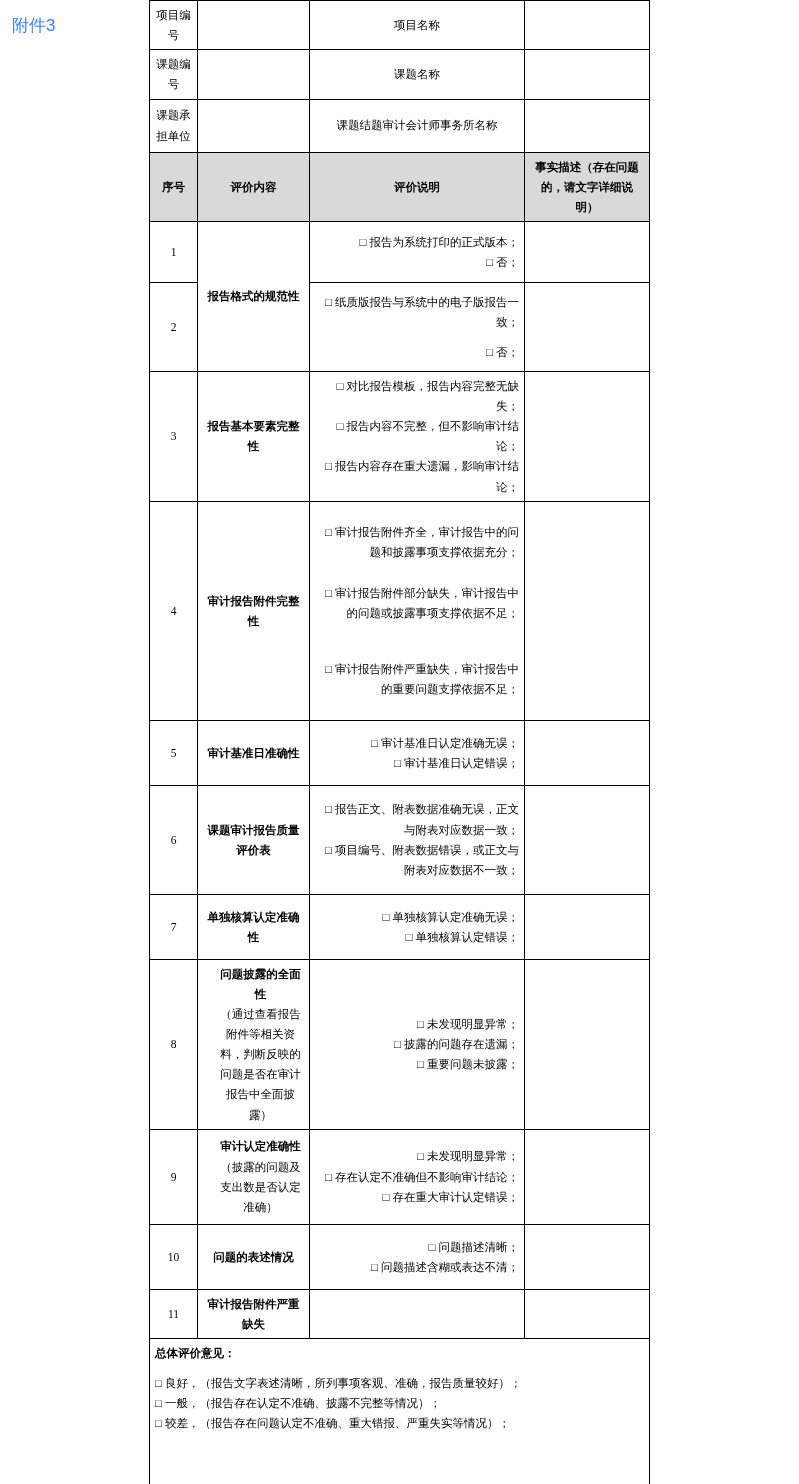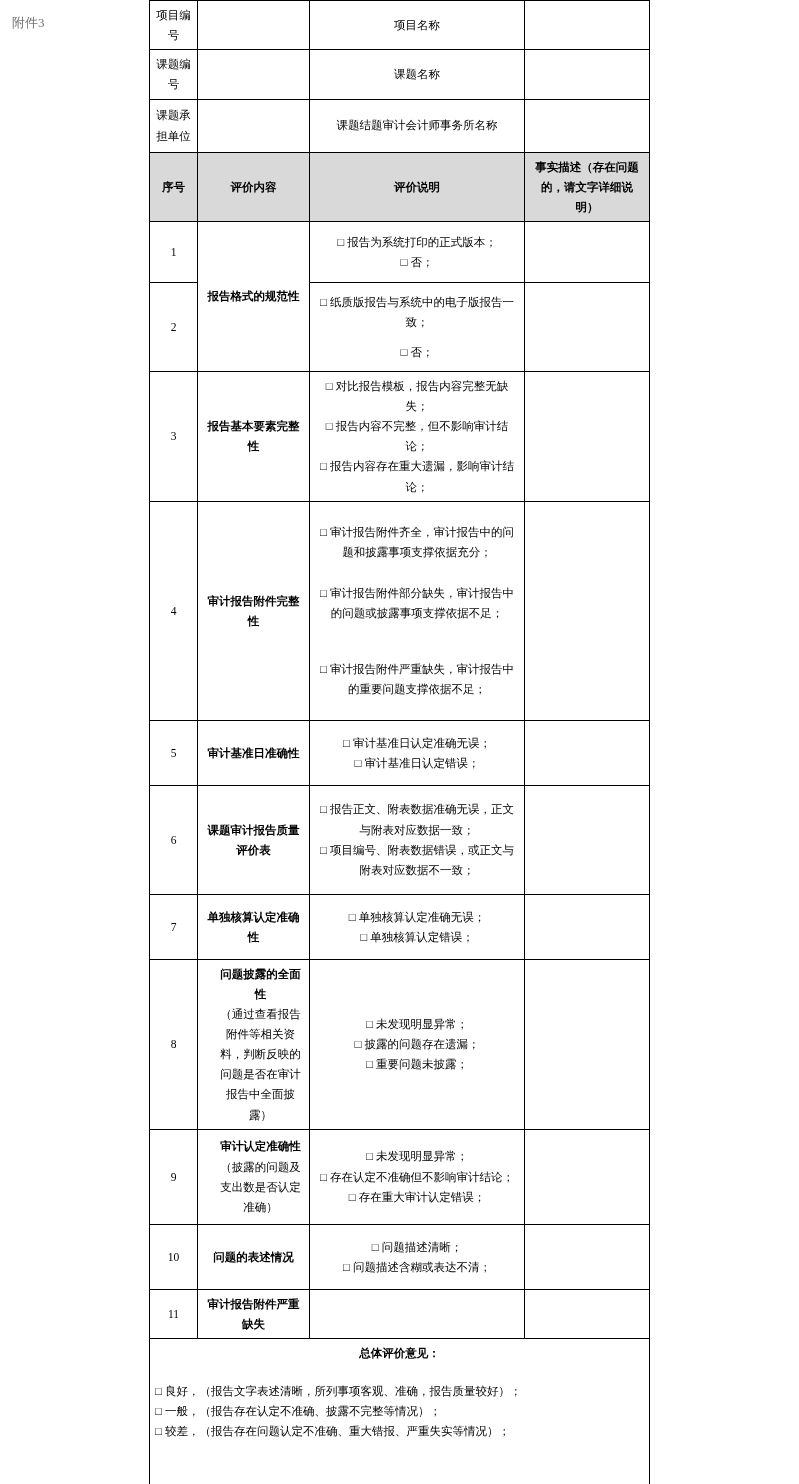"附件3" .attach-label { color: #737373 -> #3b82f6; font-family: Liberation Serif, serif -> Liberation Sans, sans-serif; font-size: 13px -> 17px }
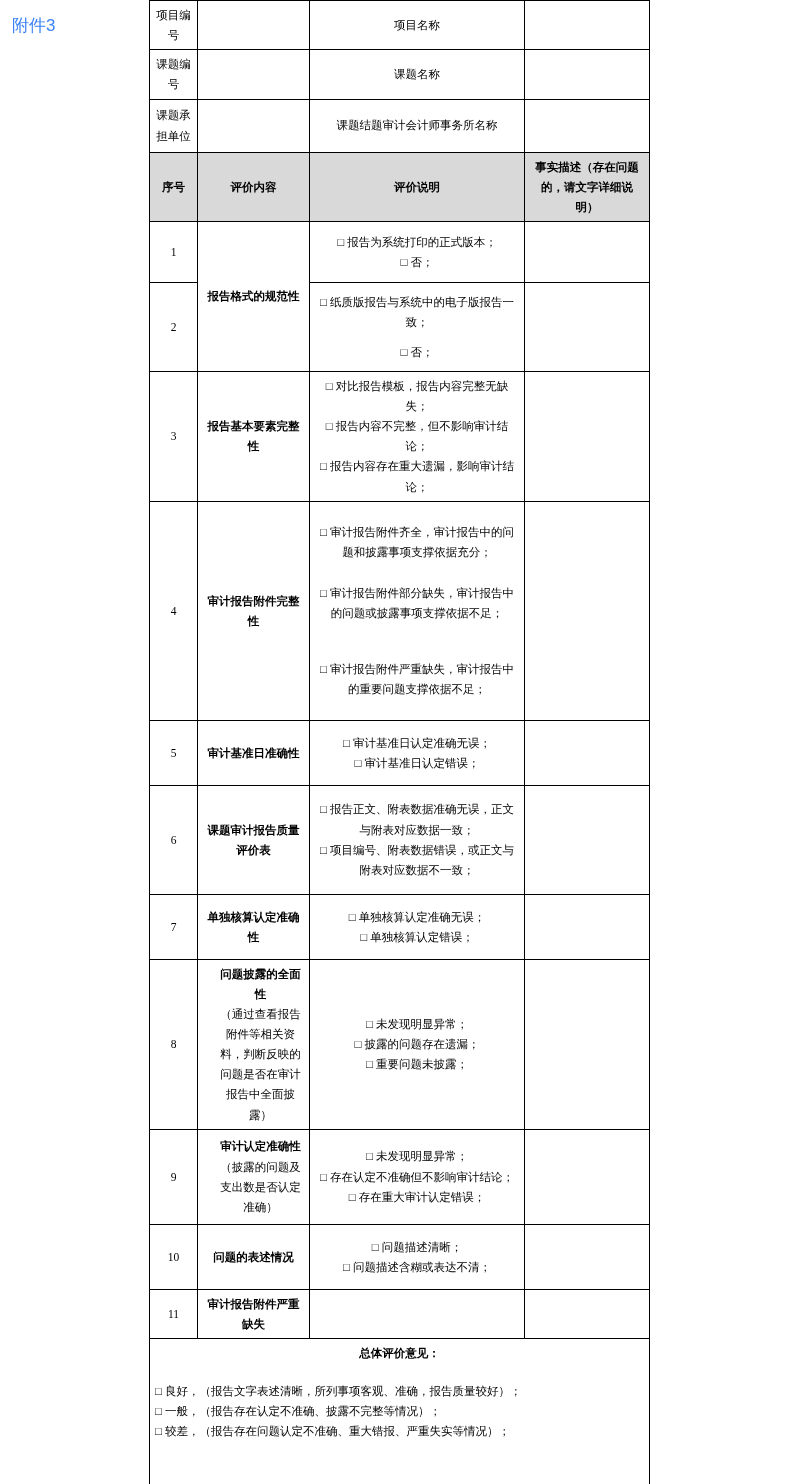"□ 报告为系统打印的正式版本；" .c-desc { text-align: center -> right }
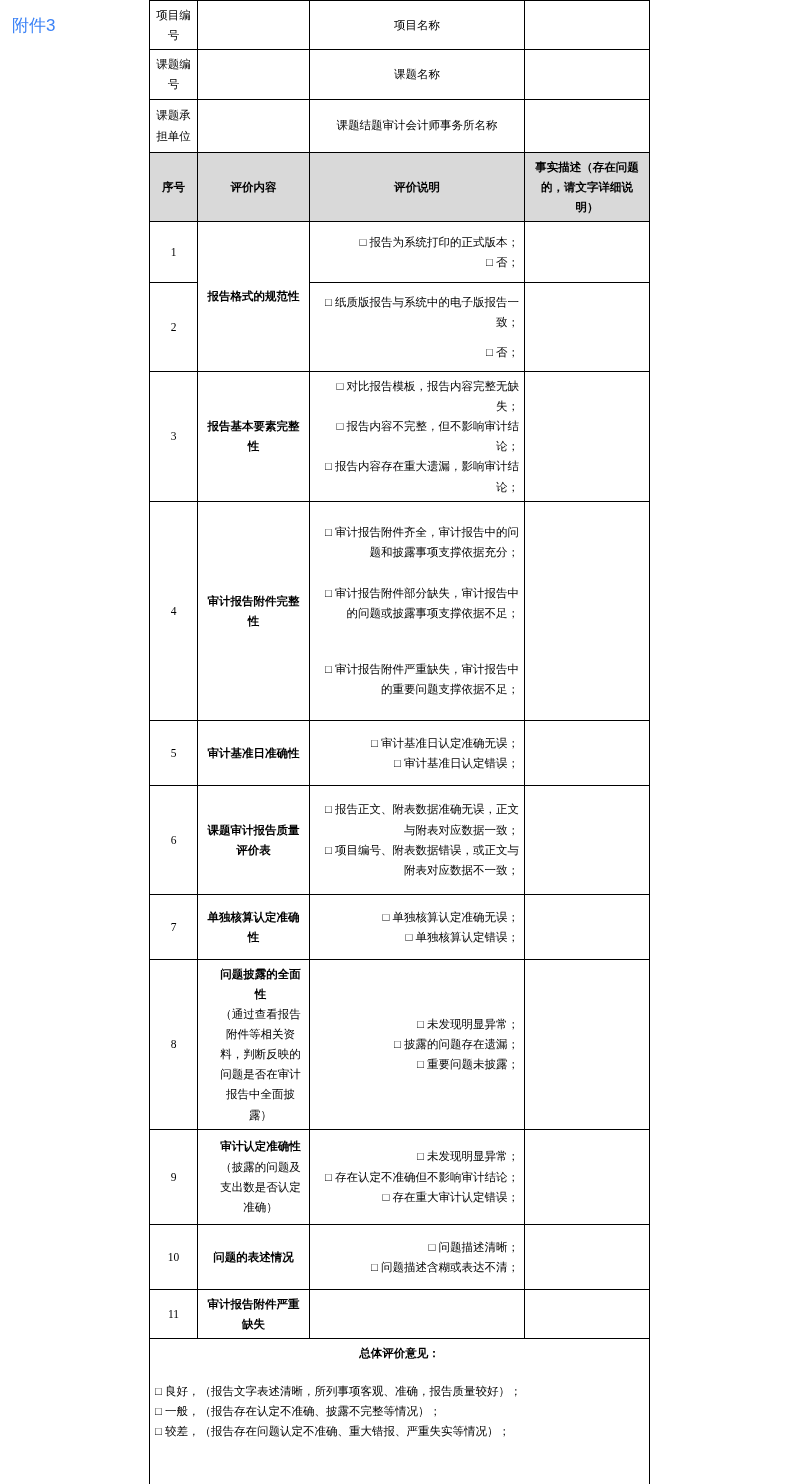"总体评价意见：" .summary-title { margin-bottom: 18px -> 10px; text-align: center -> none }
